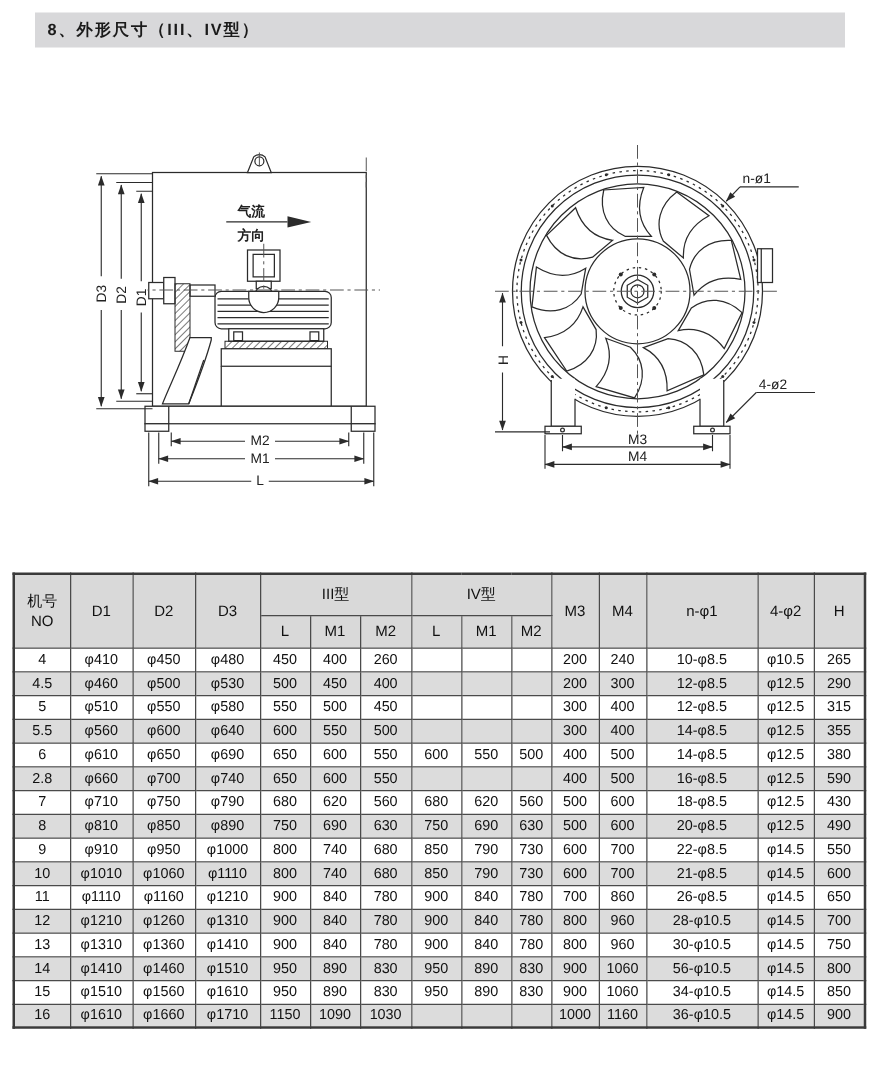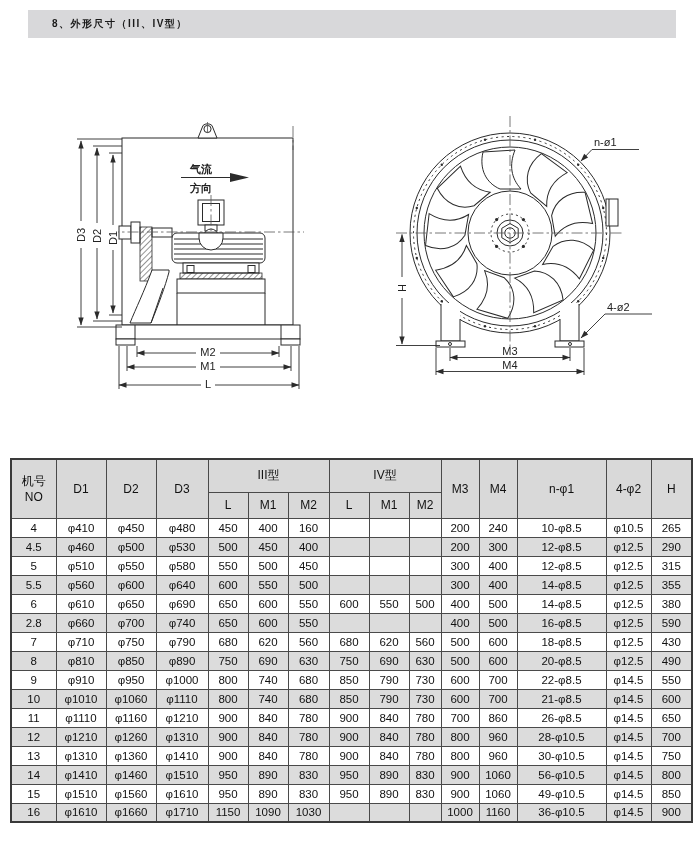"8、外形尺寸（III、IV型）" .title-bar span { font-size: 10px -> 13px; padding-left: 24px -> 10px }
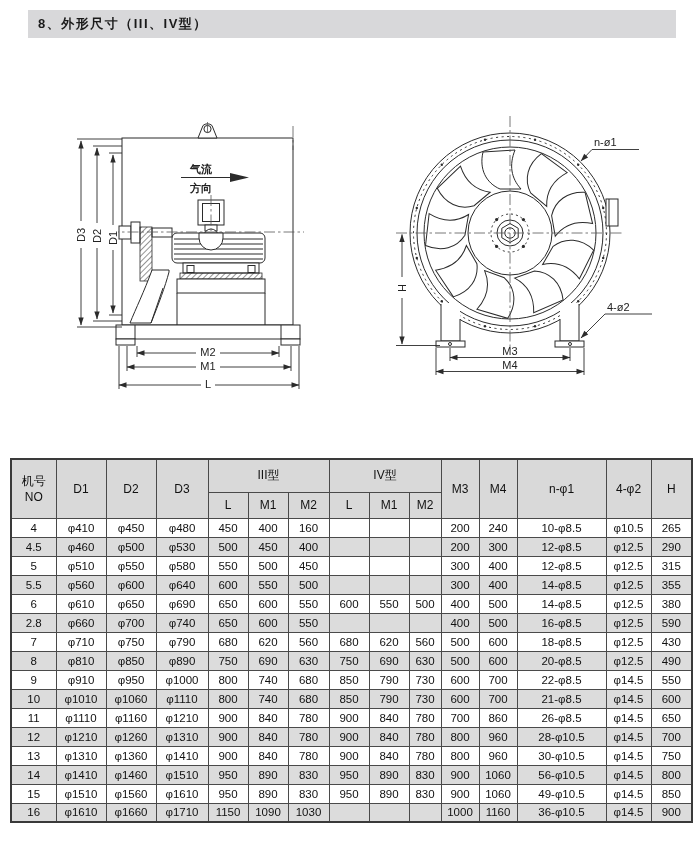"160" td { text: 160 -> 260 }
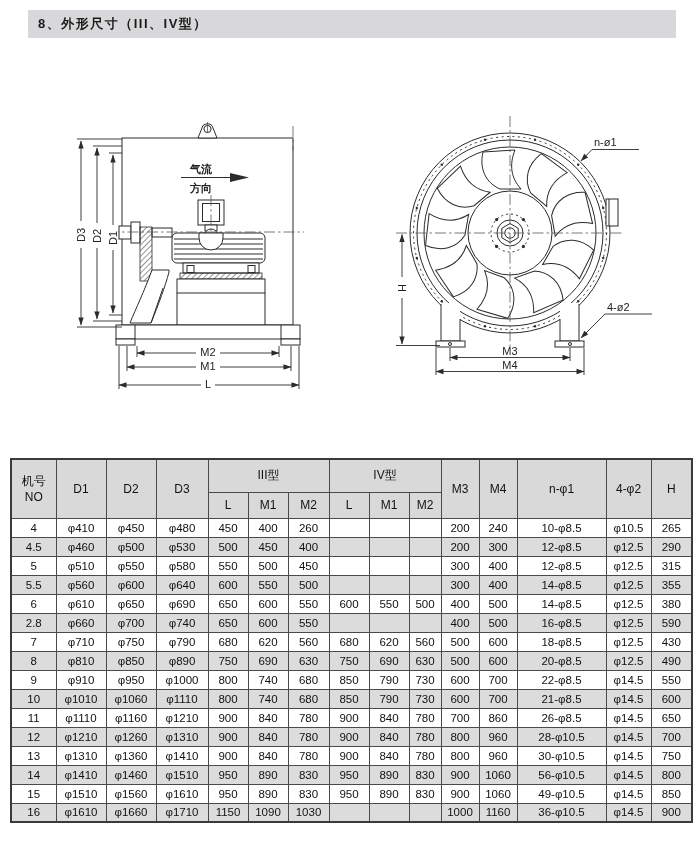"49-φ10.5" td { text: 49-φ10.5 -> 34-φ10.5 }
